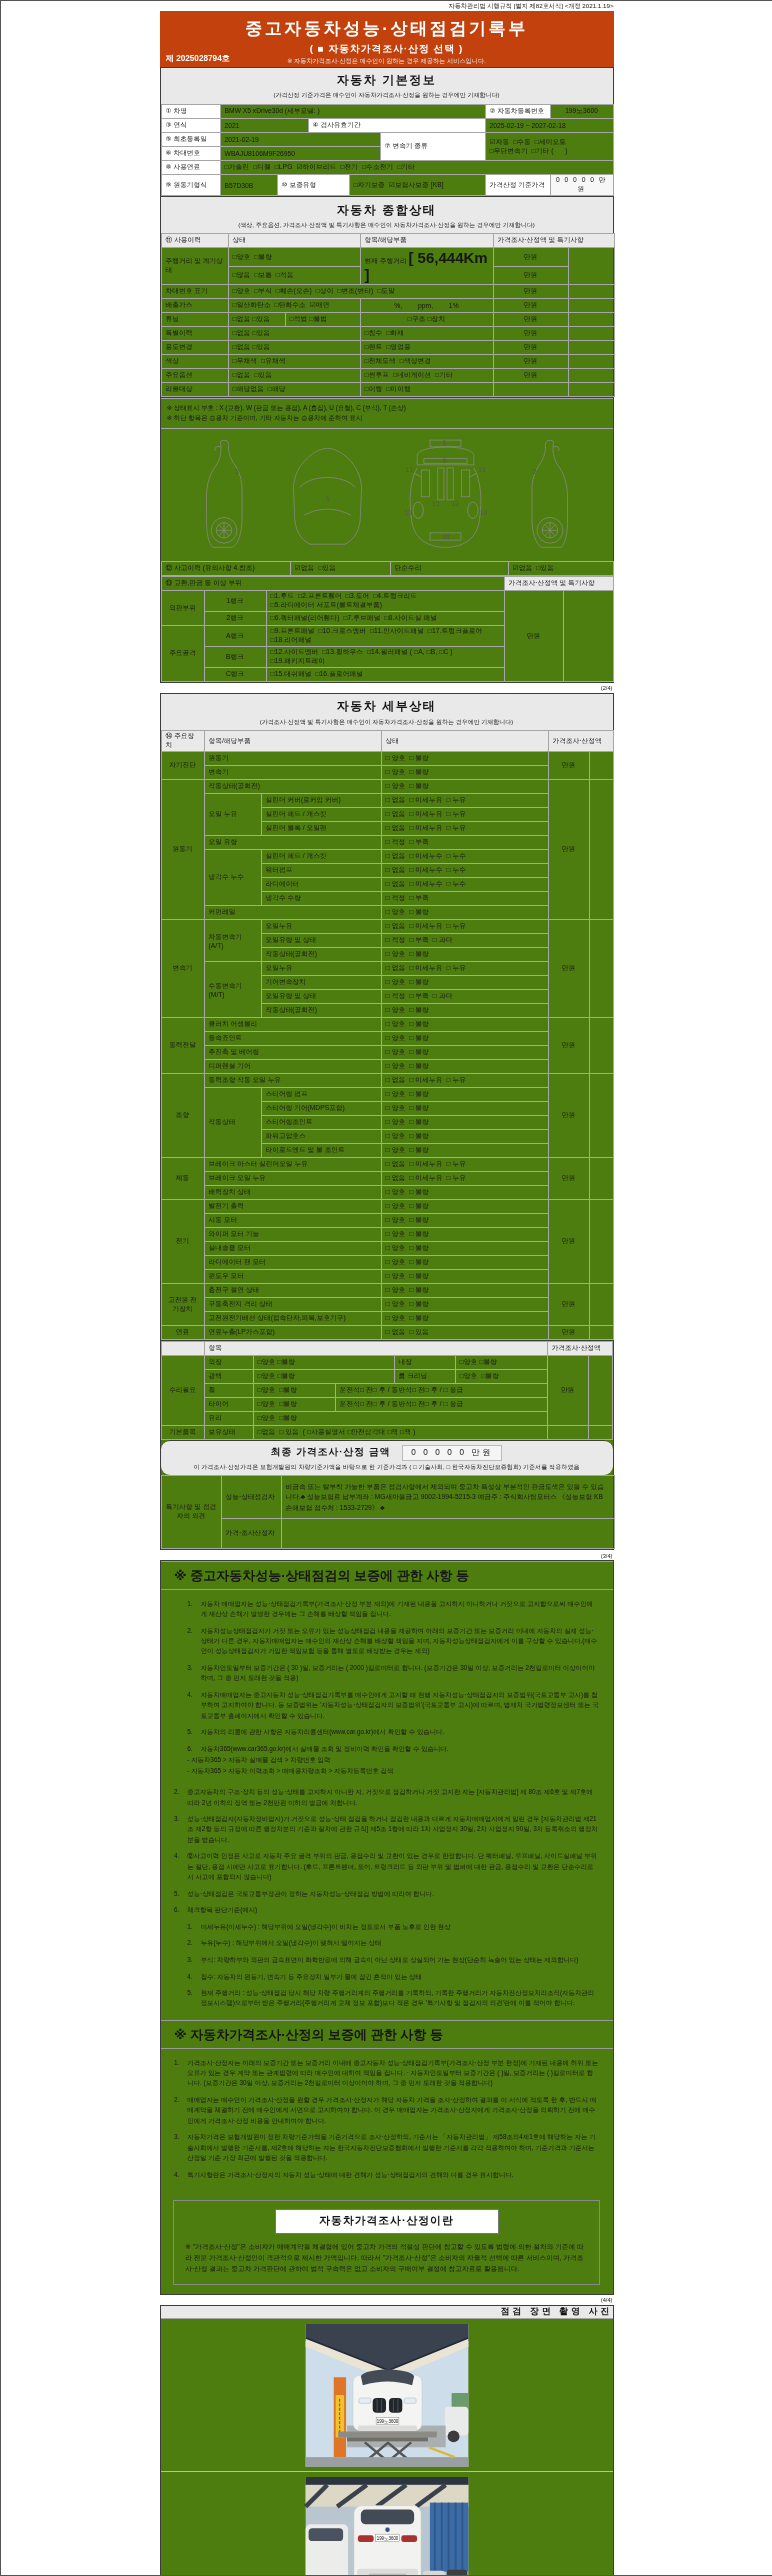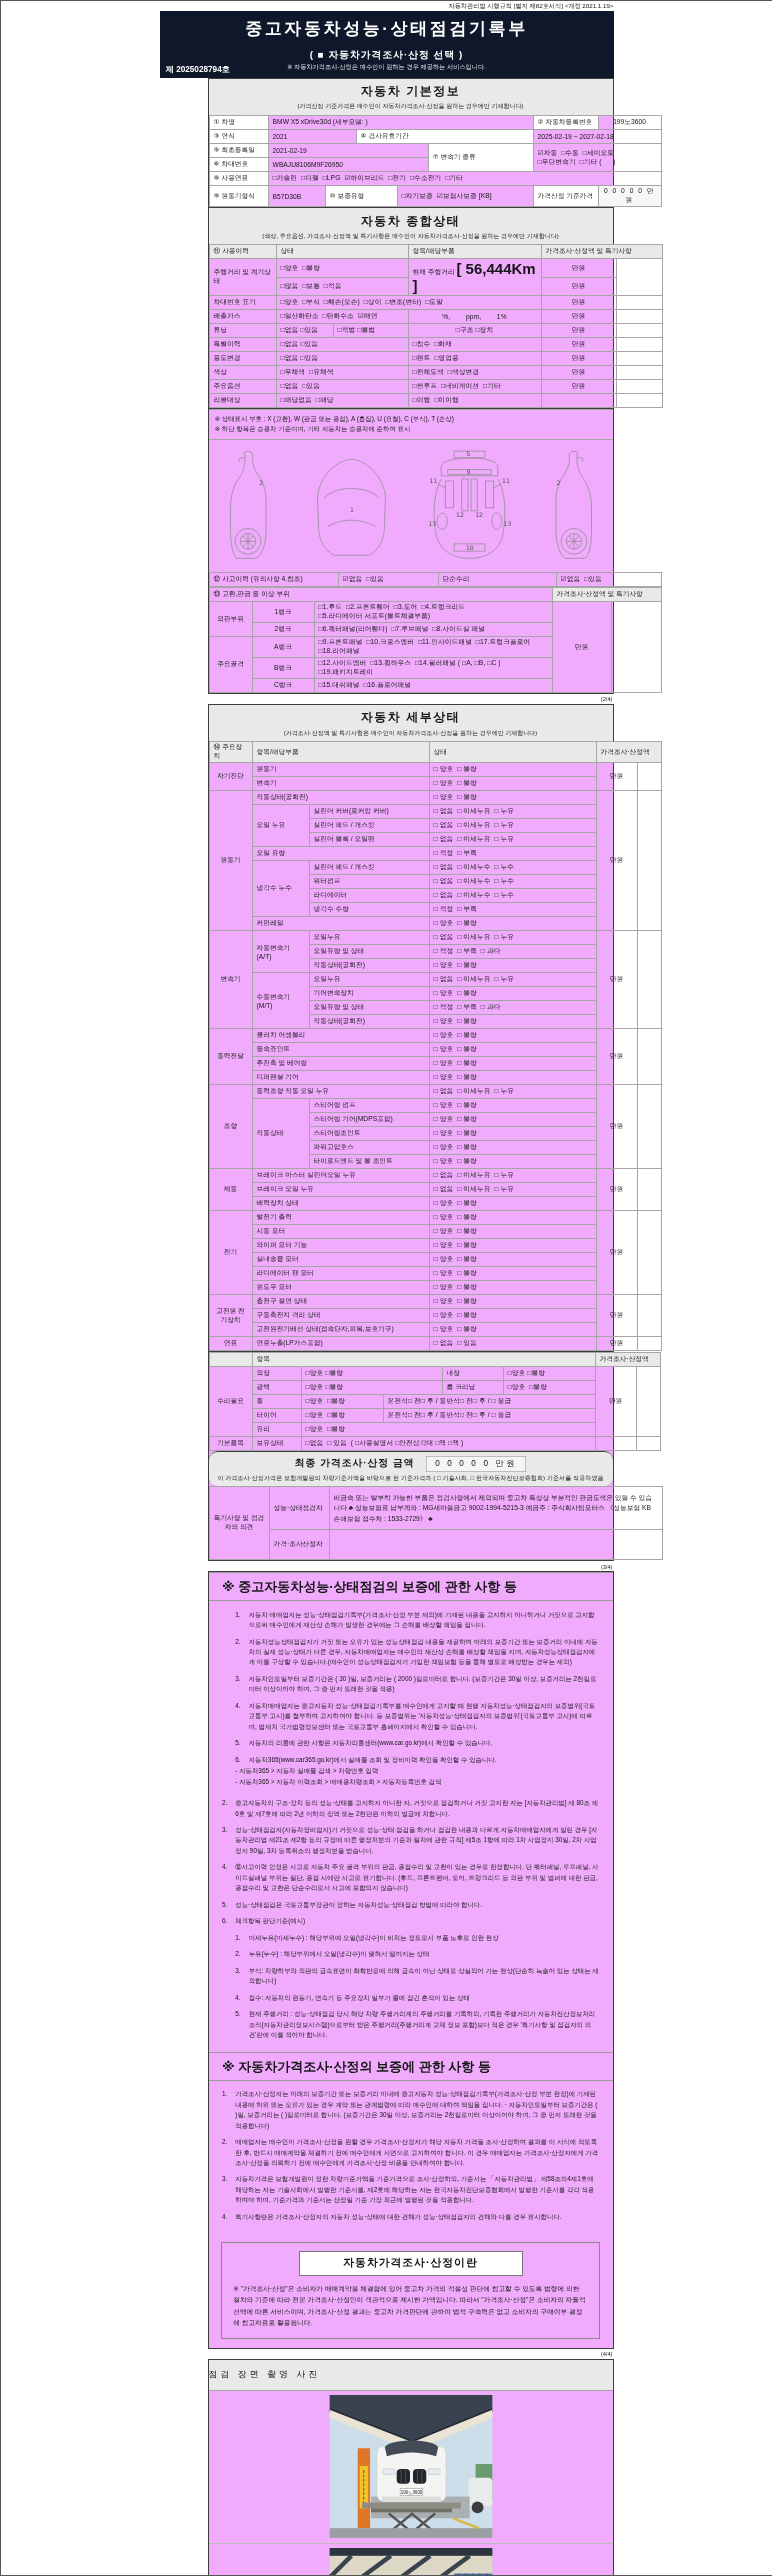"중고자동차성능·상태점검기록부" .mast { background: #0f172a -> #c2410c; height: 67px -> 56px }
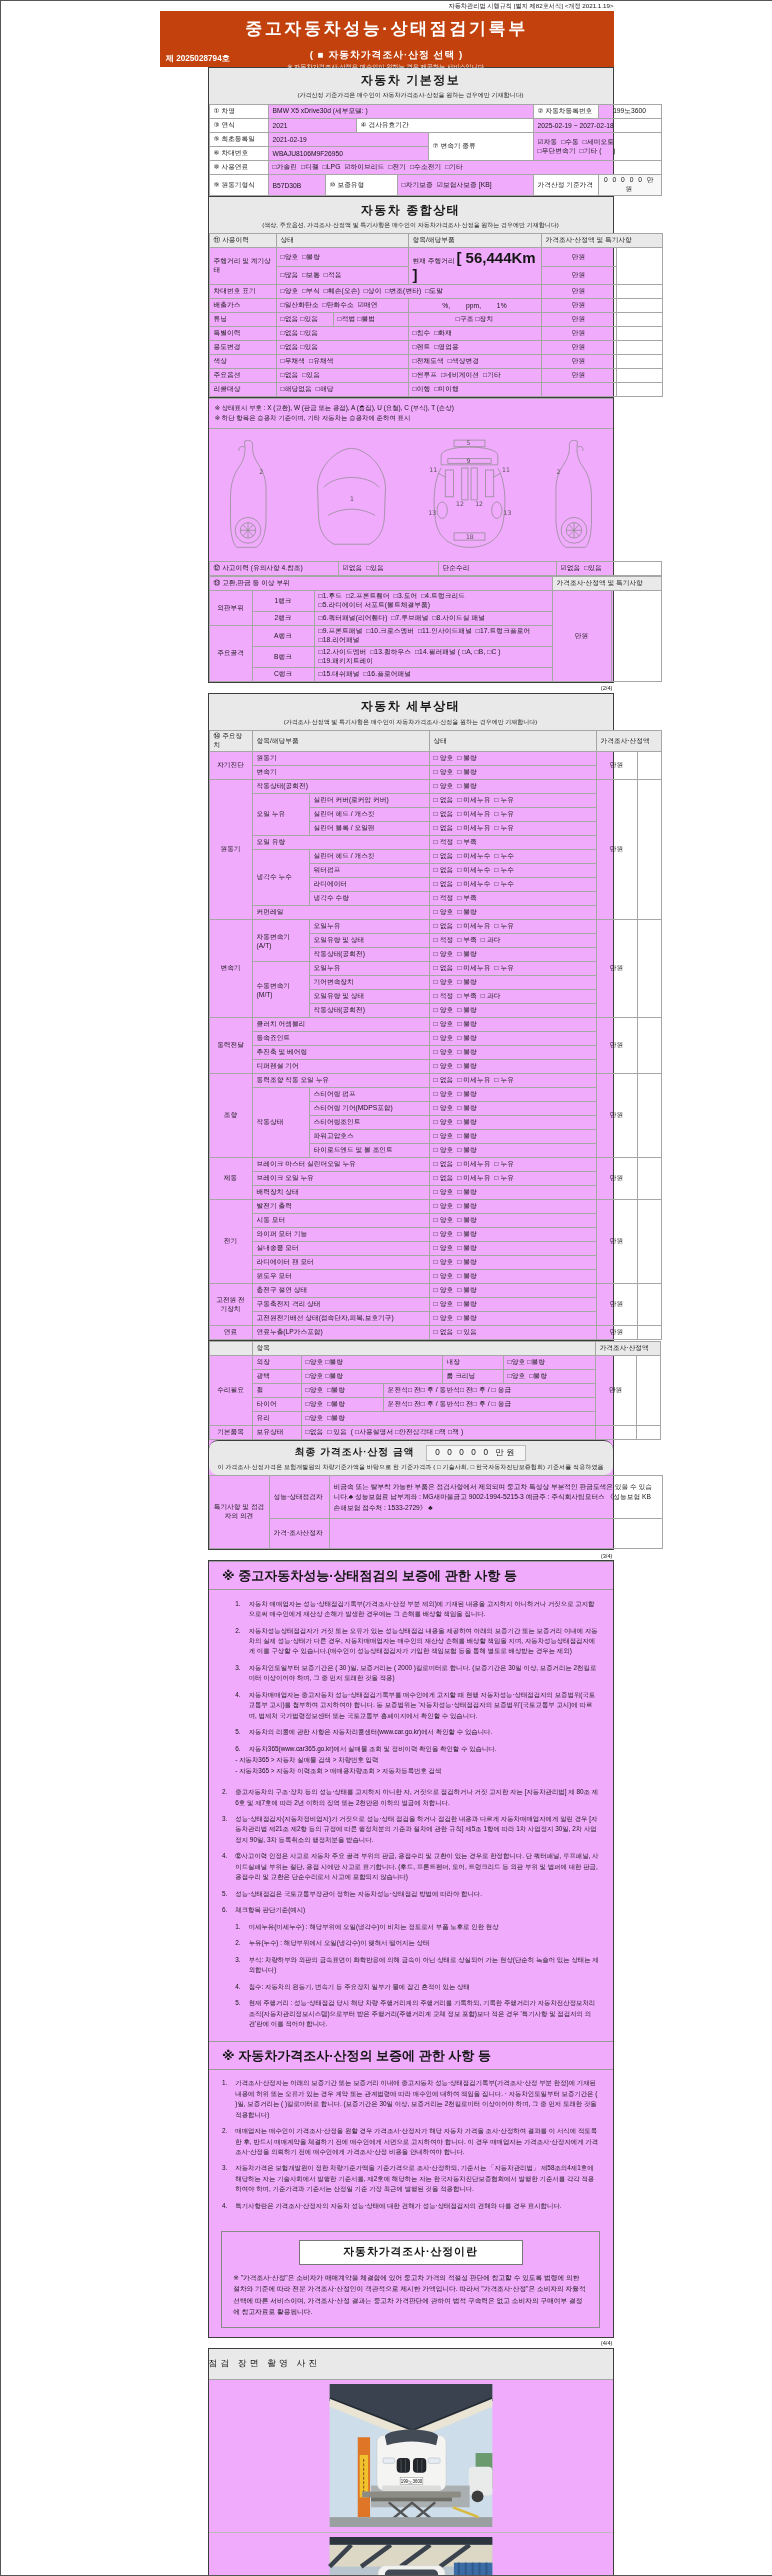"( ■ 자동차가격조사·산정 선택 )" .mast .t2 { margin-top: 9px -> 3px }
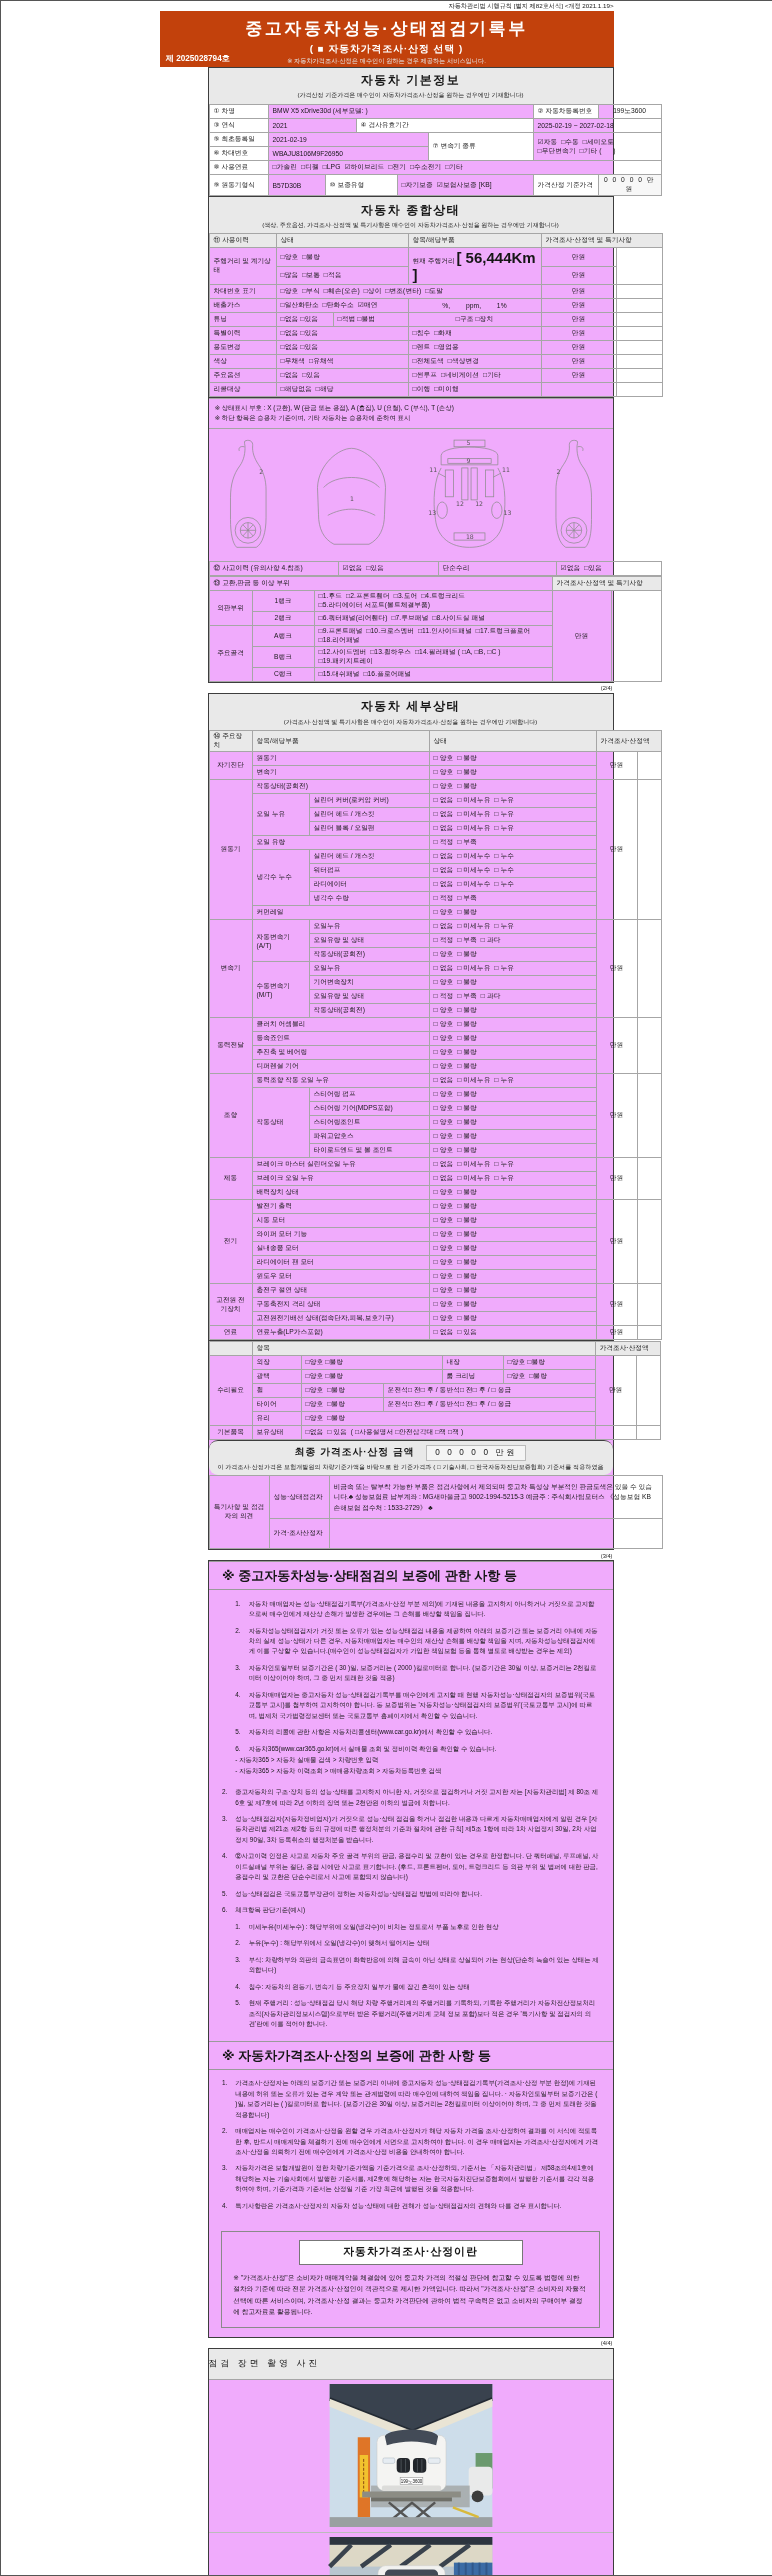"자동차 기본정보" .box { background: #f0abfc -> #4d7c0f; margin-left: 48px -> none }
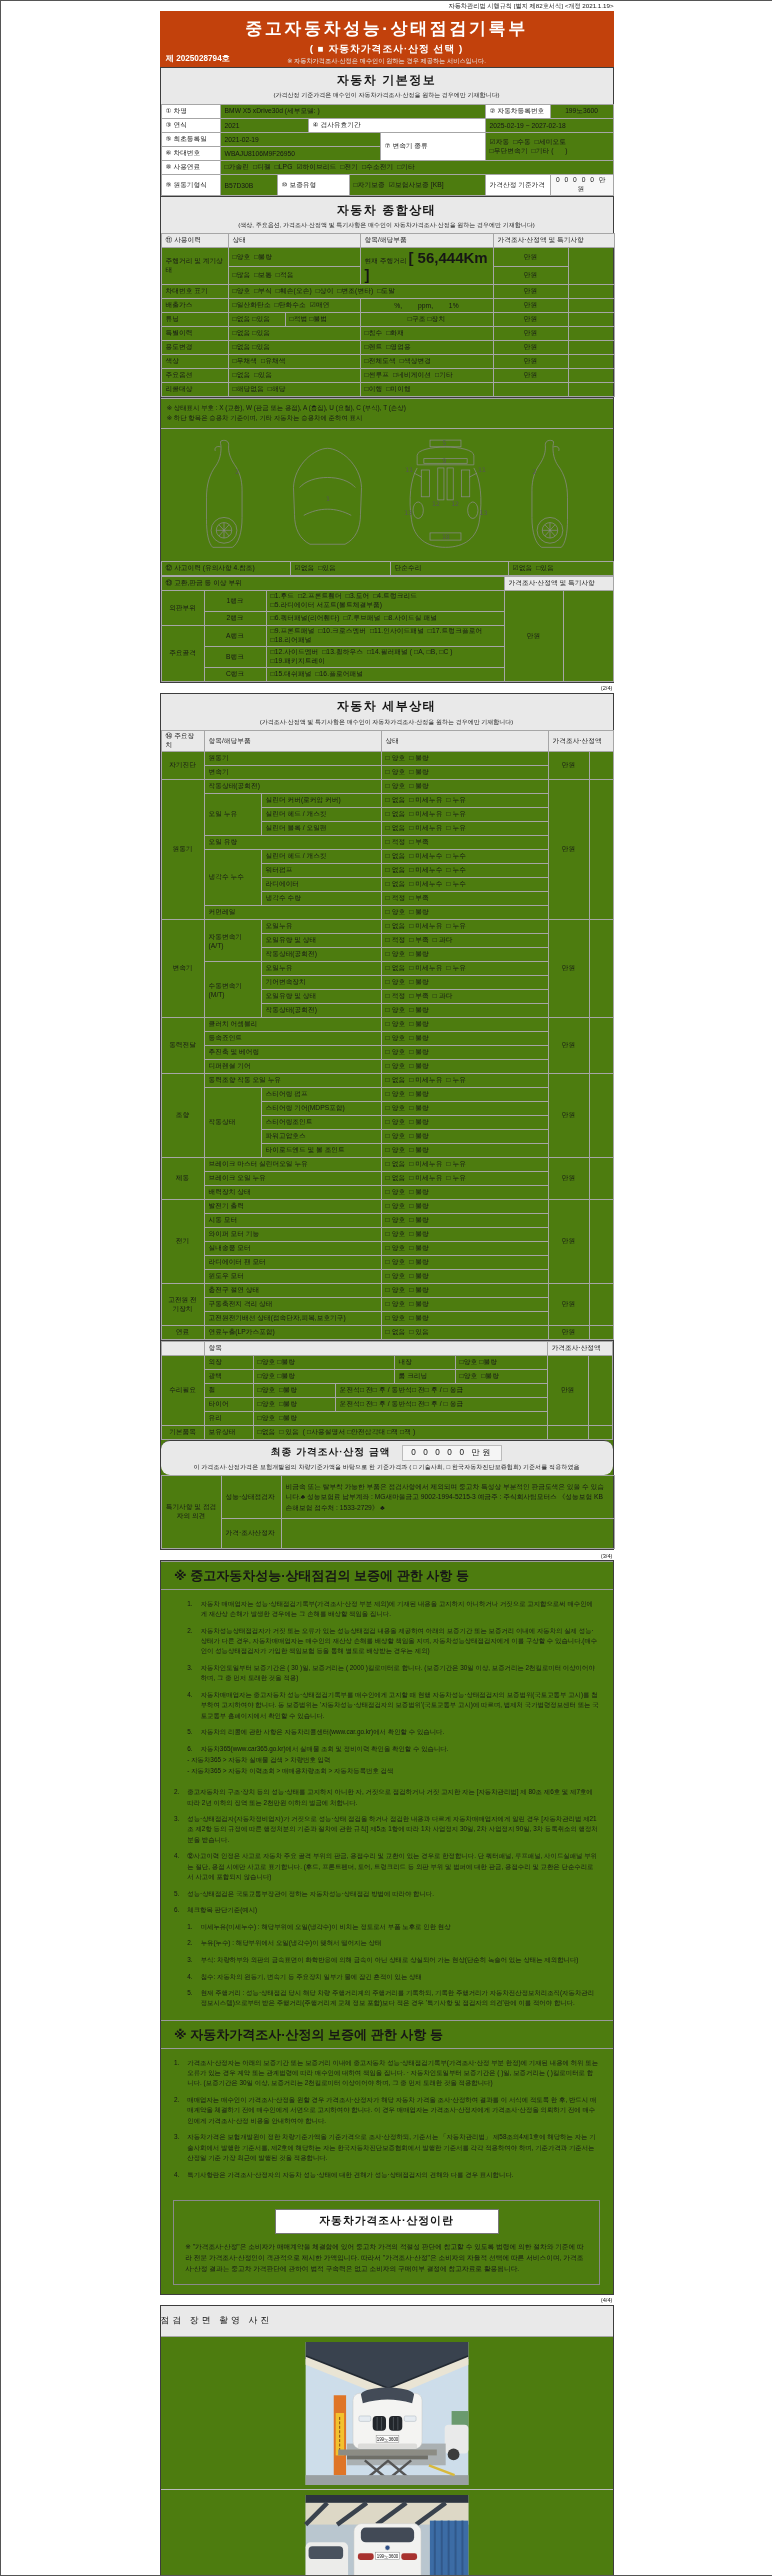"점검 장면 촬영 사진" .photoshead { font-weight: normal -> bold; padding: 9px 0 -> 0 0; text-align: left -> right }
